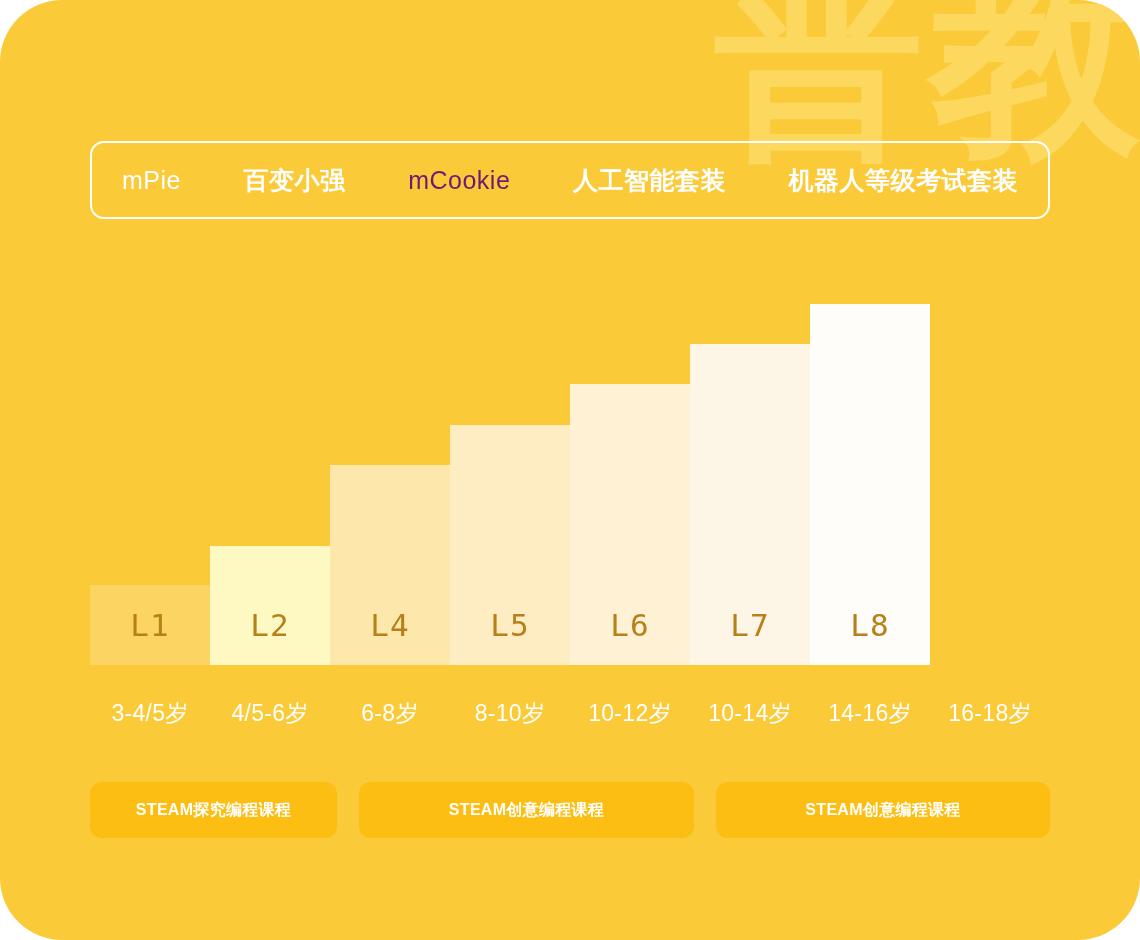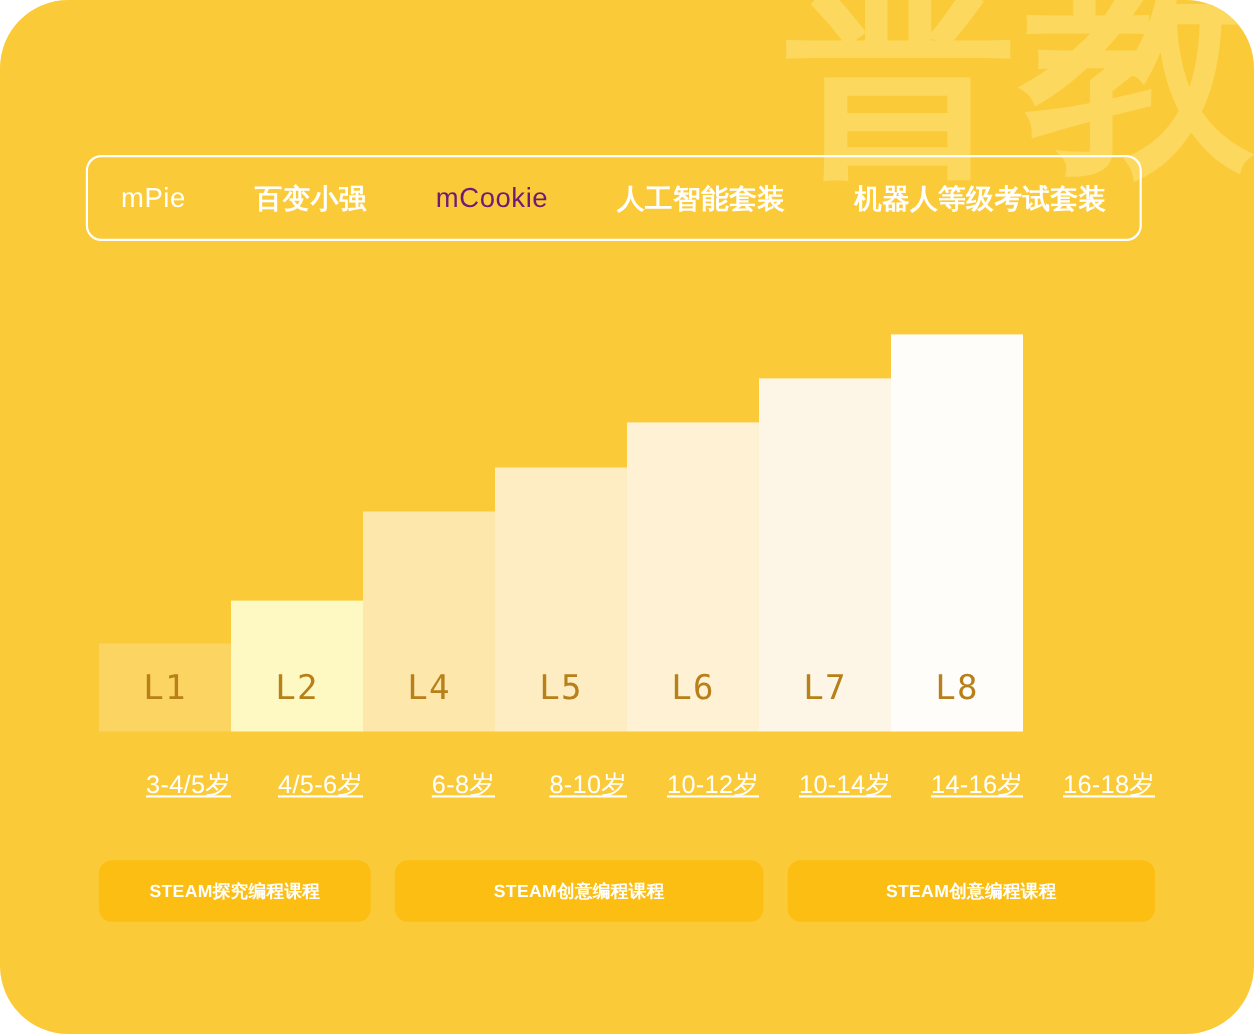"mPie" #nav { left: 78px -> 90px }
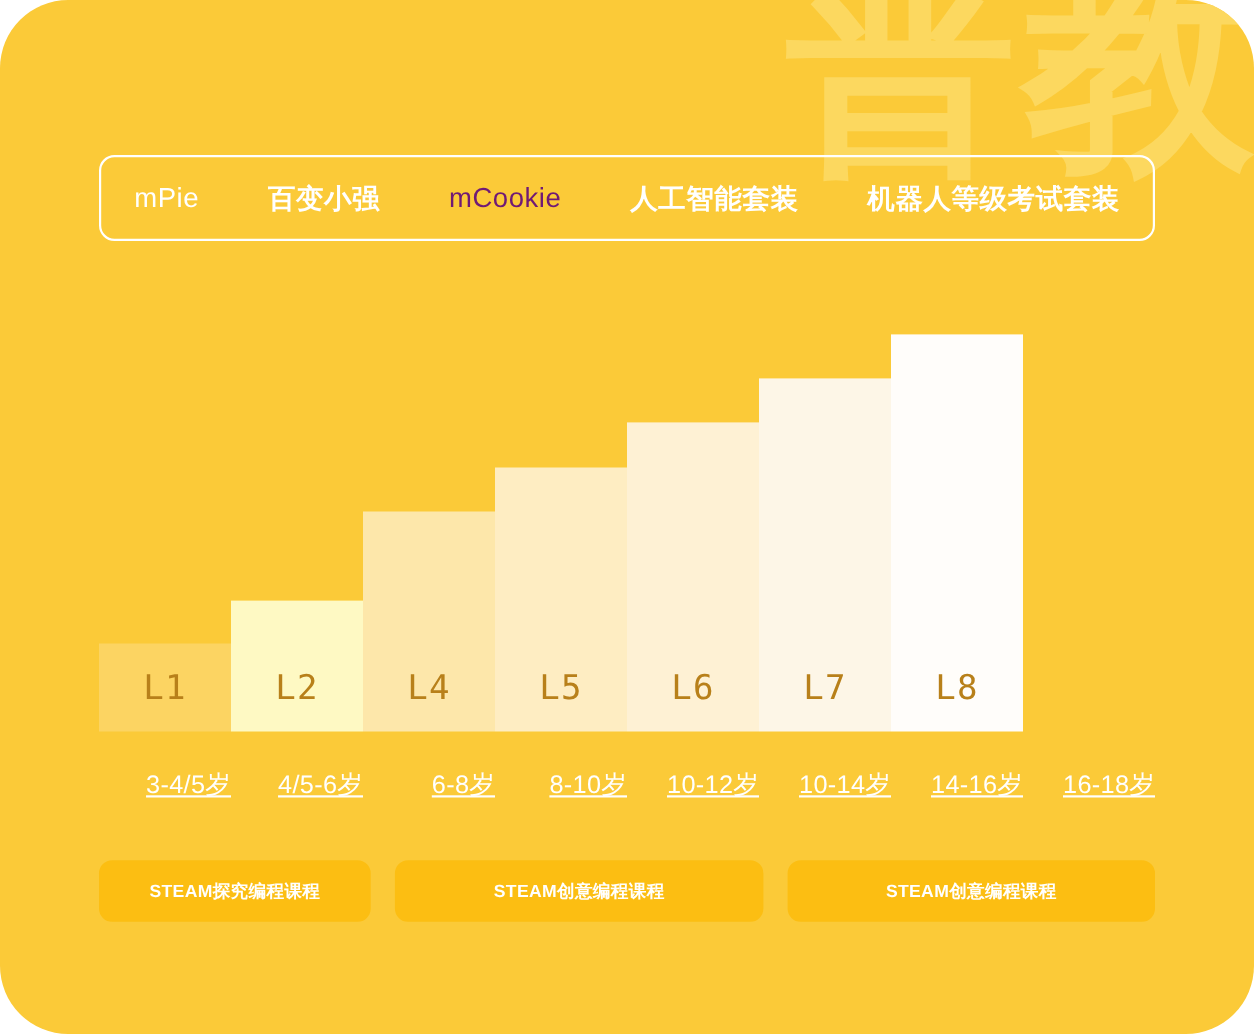"3-4/5岁" .age { text-align: right -> center; text-decoration: underline -> none }
